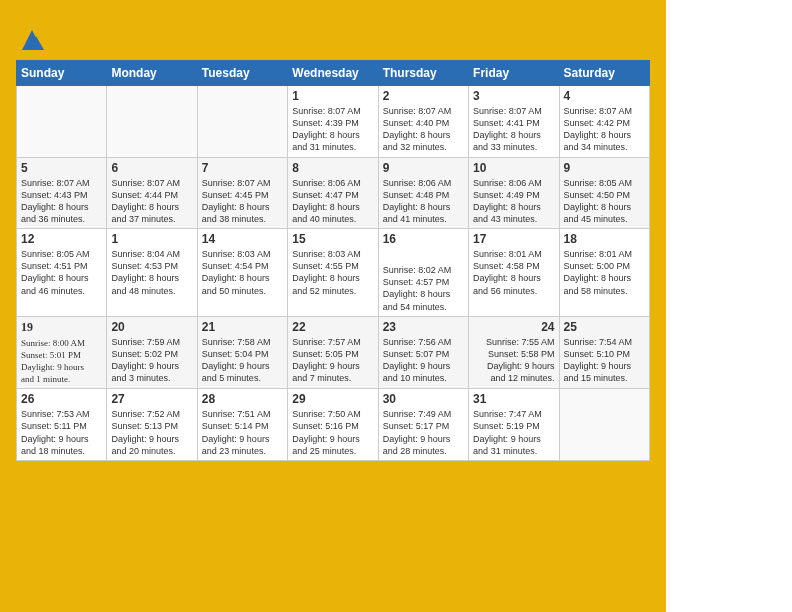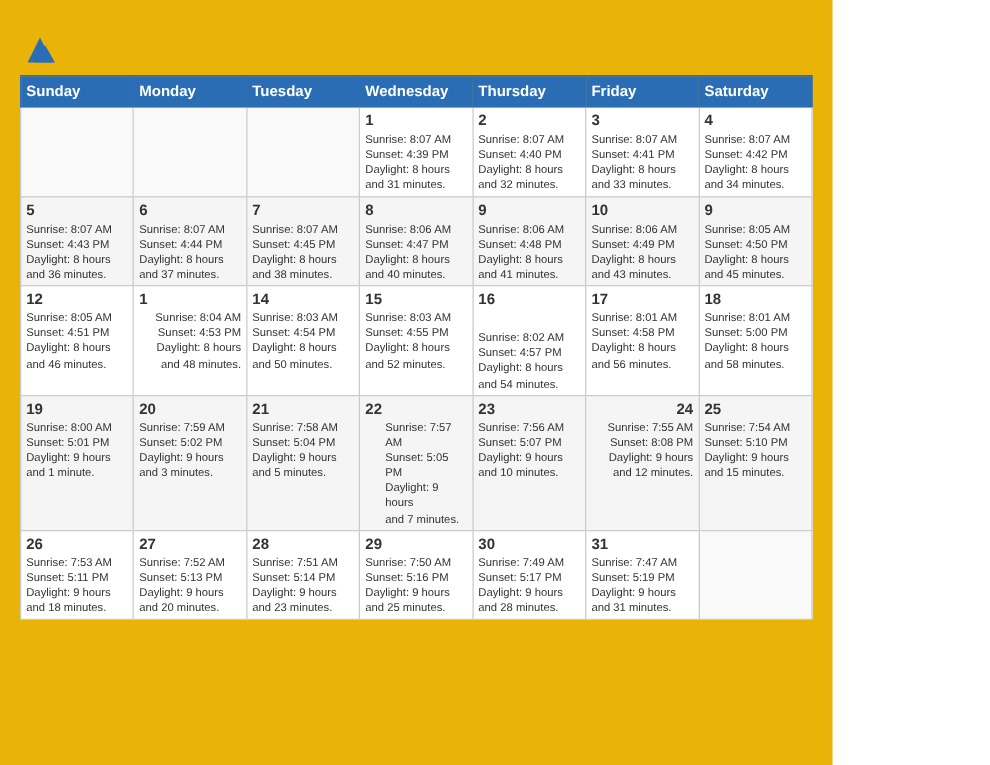"Sunrise: 8:04 AM" div.day-info { text-align: right -> none }
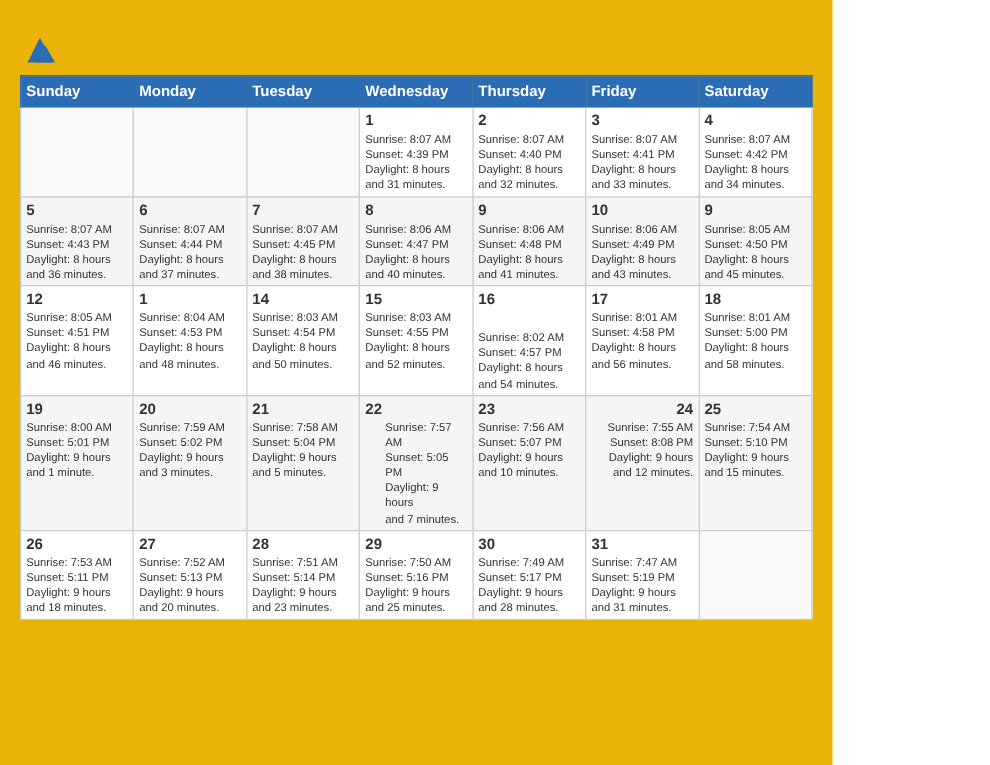"19" td { font-family: none -> Liberation Serif, serif }
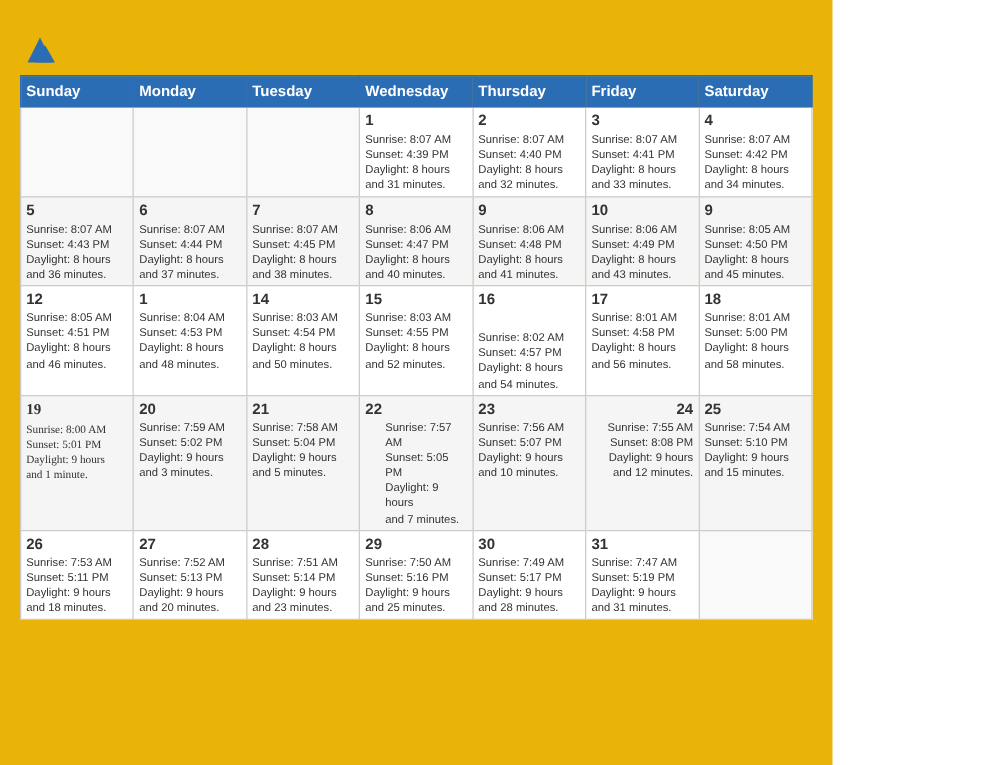"Sunrise: 7:57 AM" div.day-info { margin-left: 16px -> none }
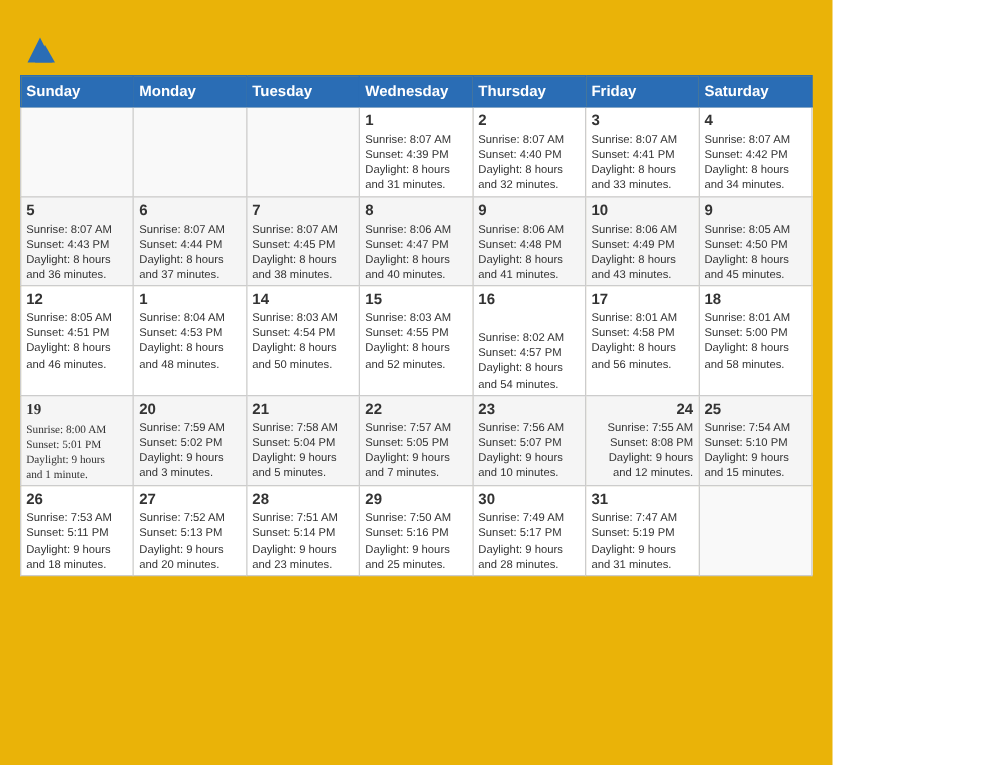"Sunrise: 7:55 AM" div.day-info { text: 8:08 -> 5:58 }
